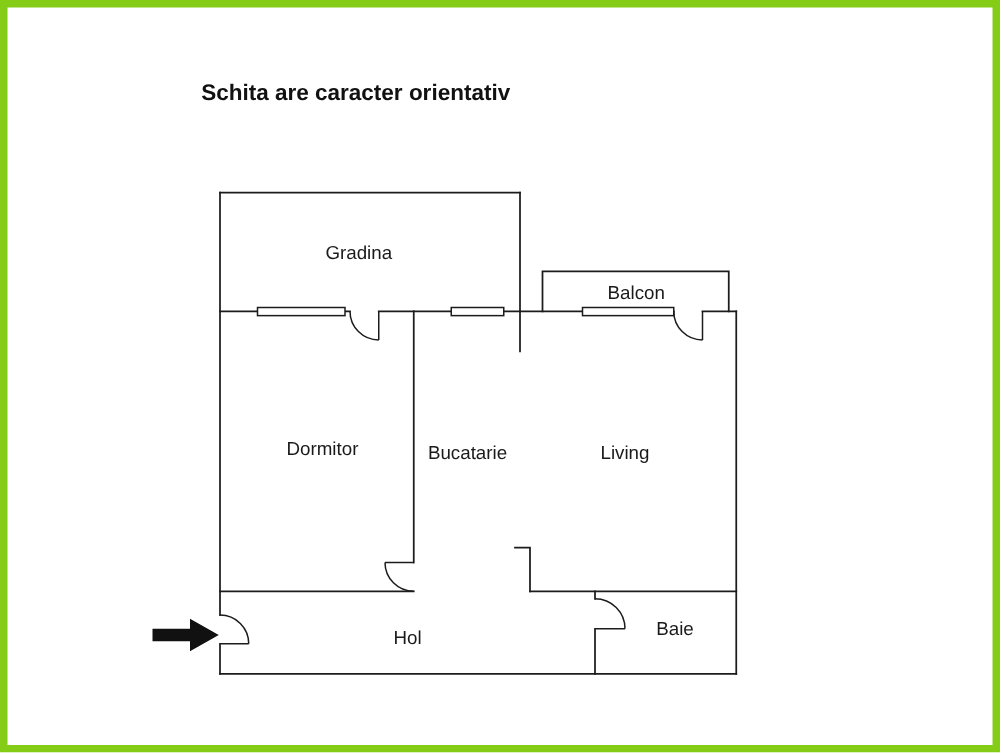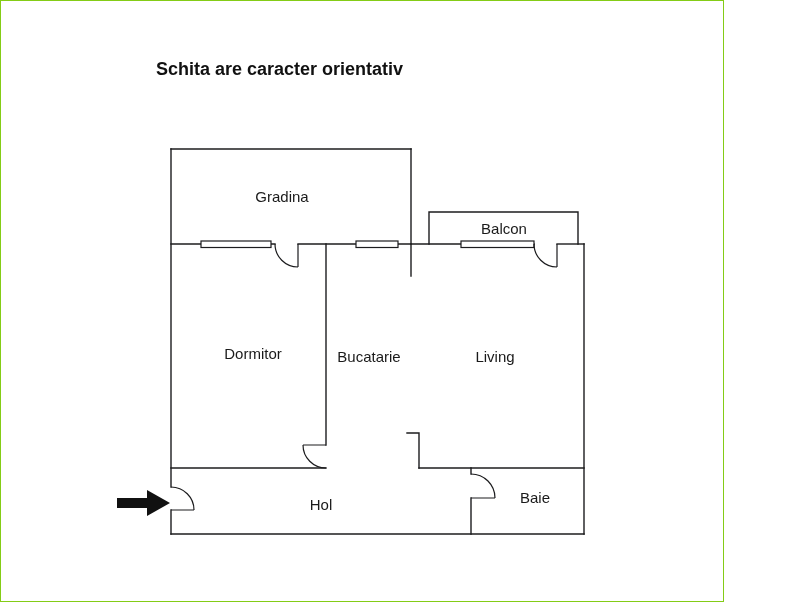"Schita are caracter orientativ" .frame { border: 1px solid #84cc16 -> 6px solid #84cc16; width: 724px -> 800px }
